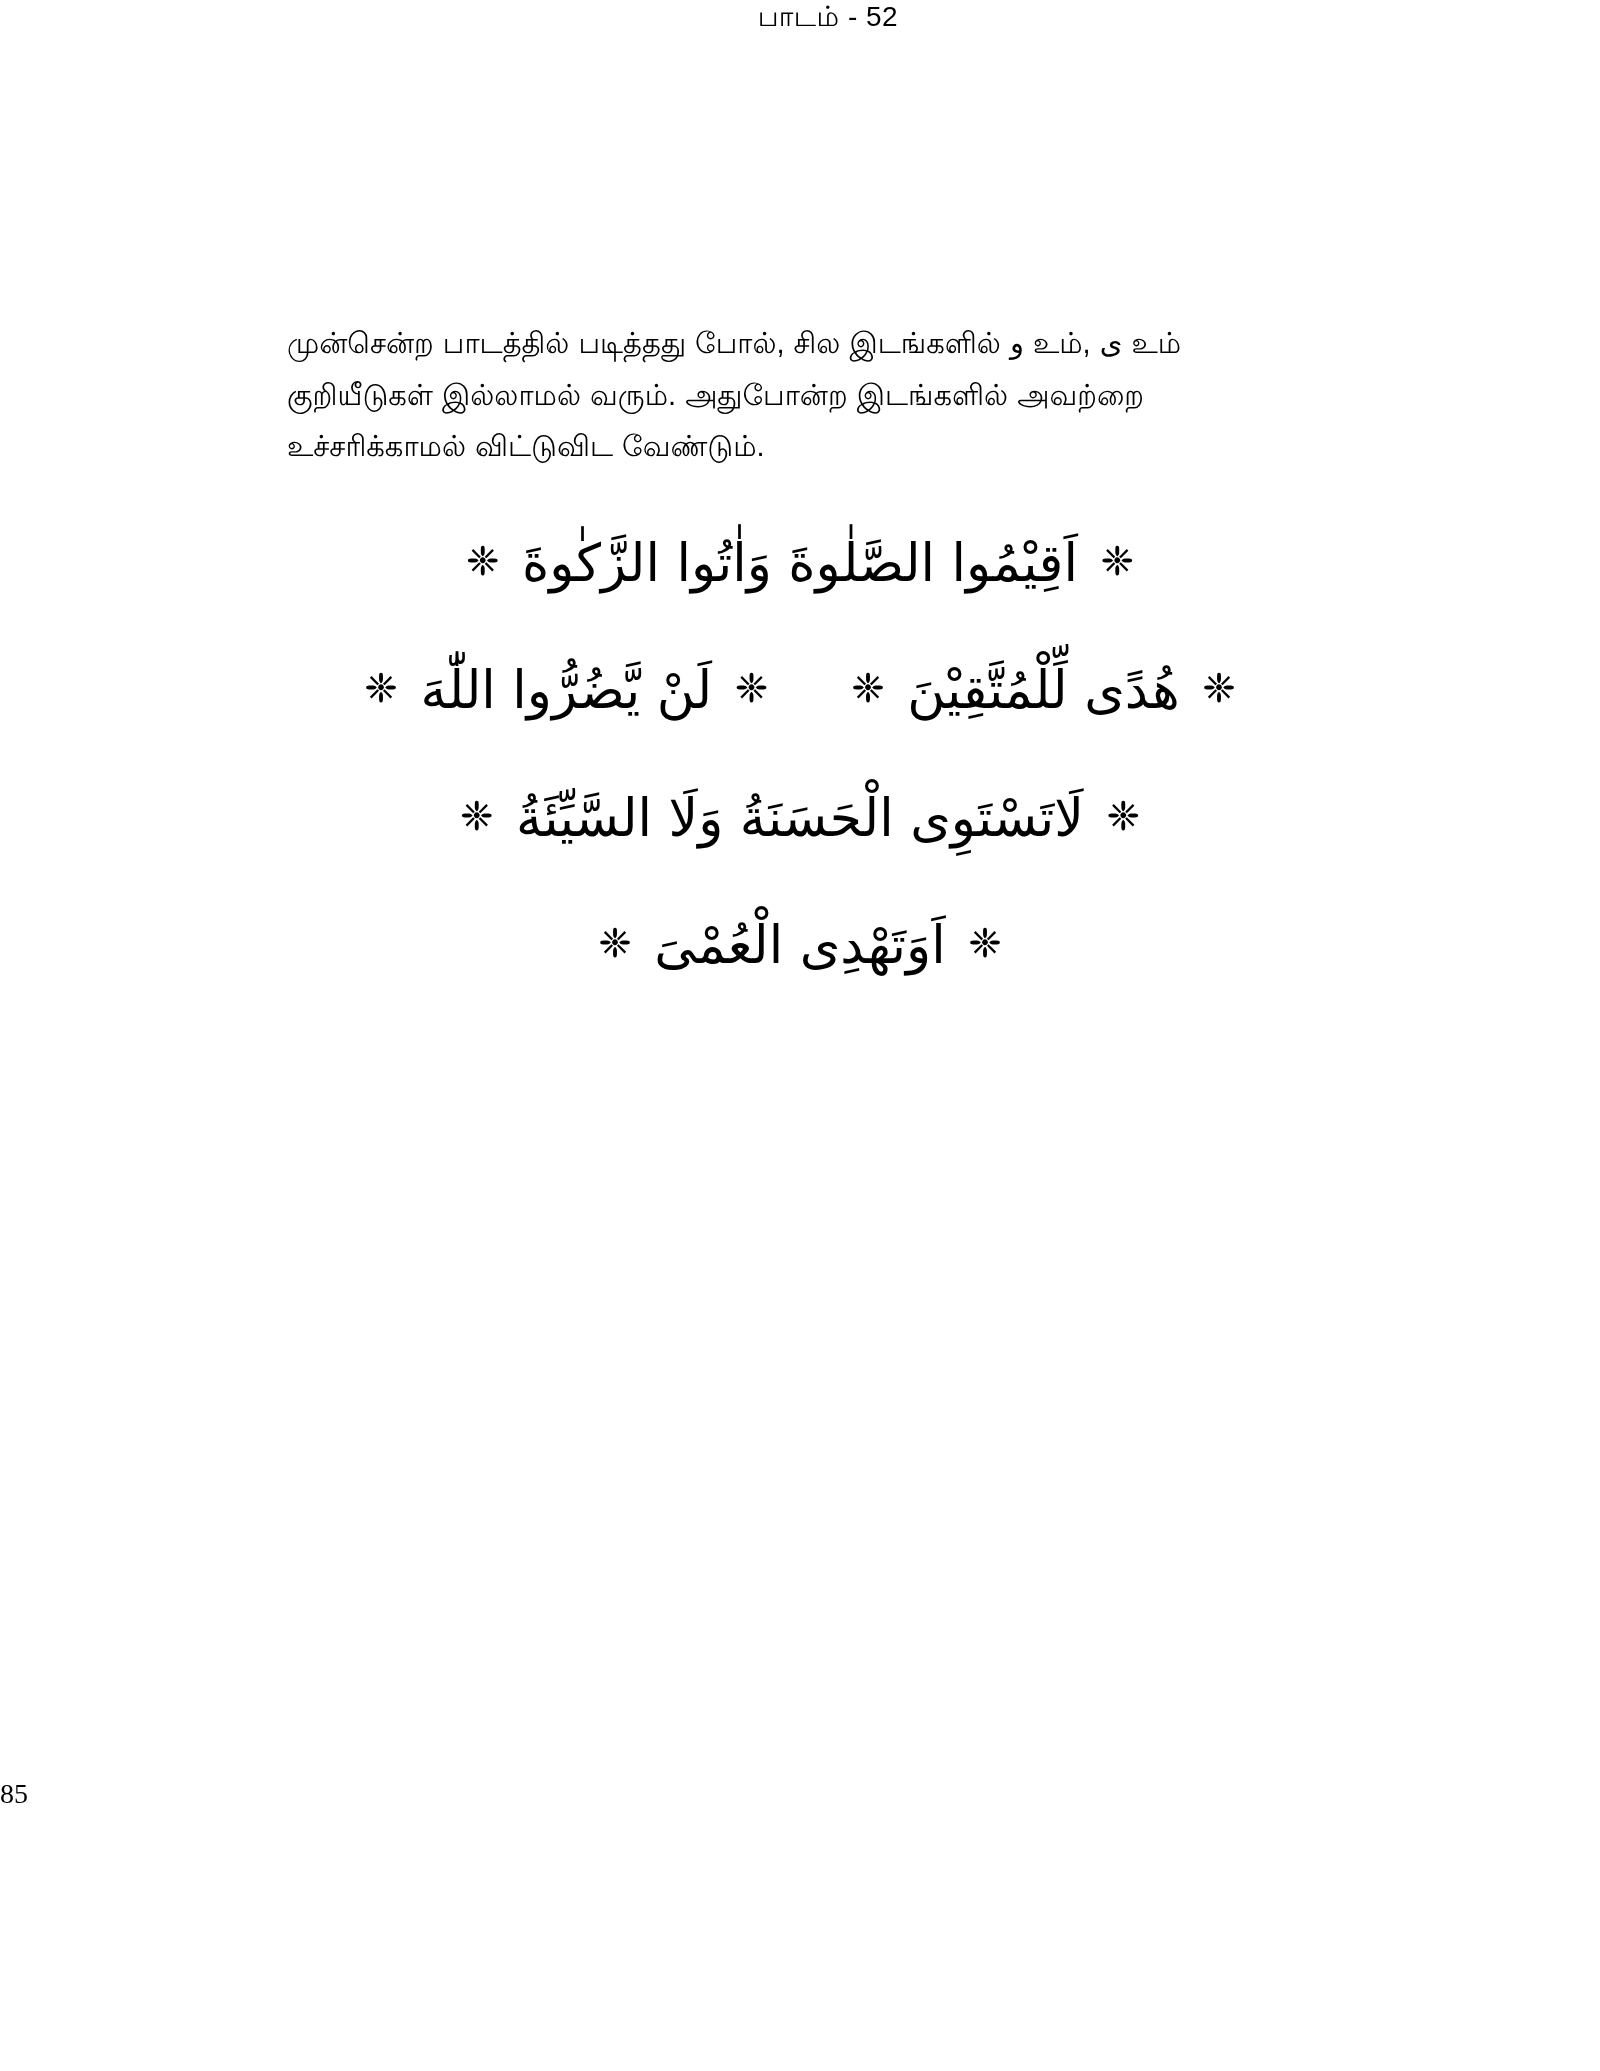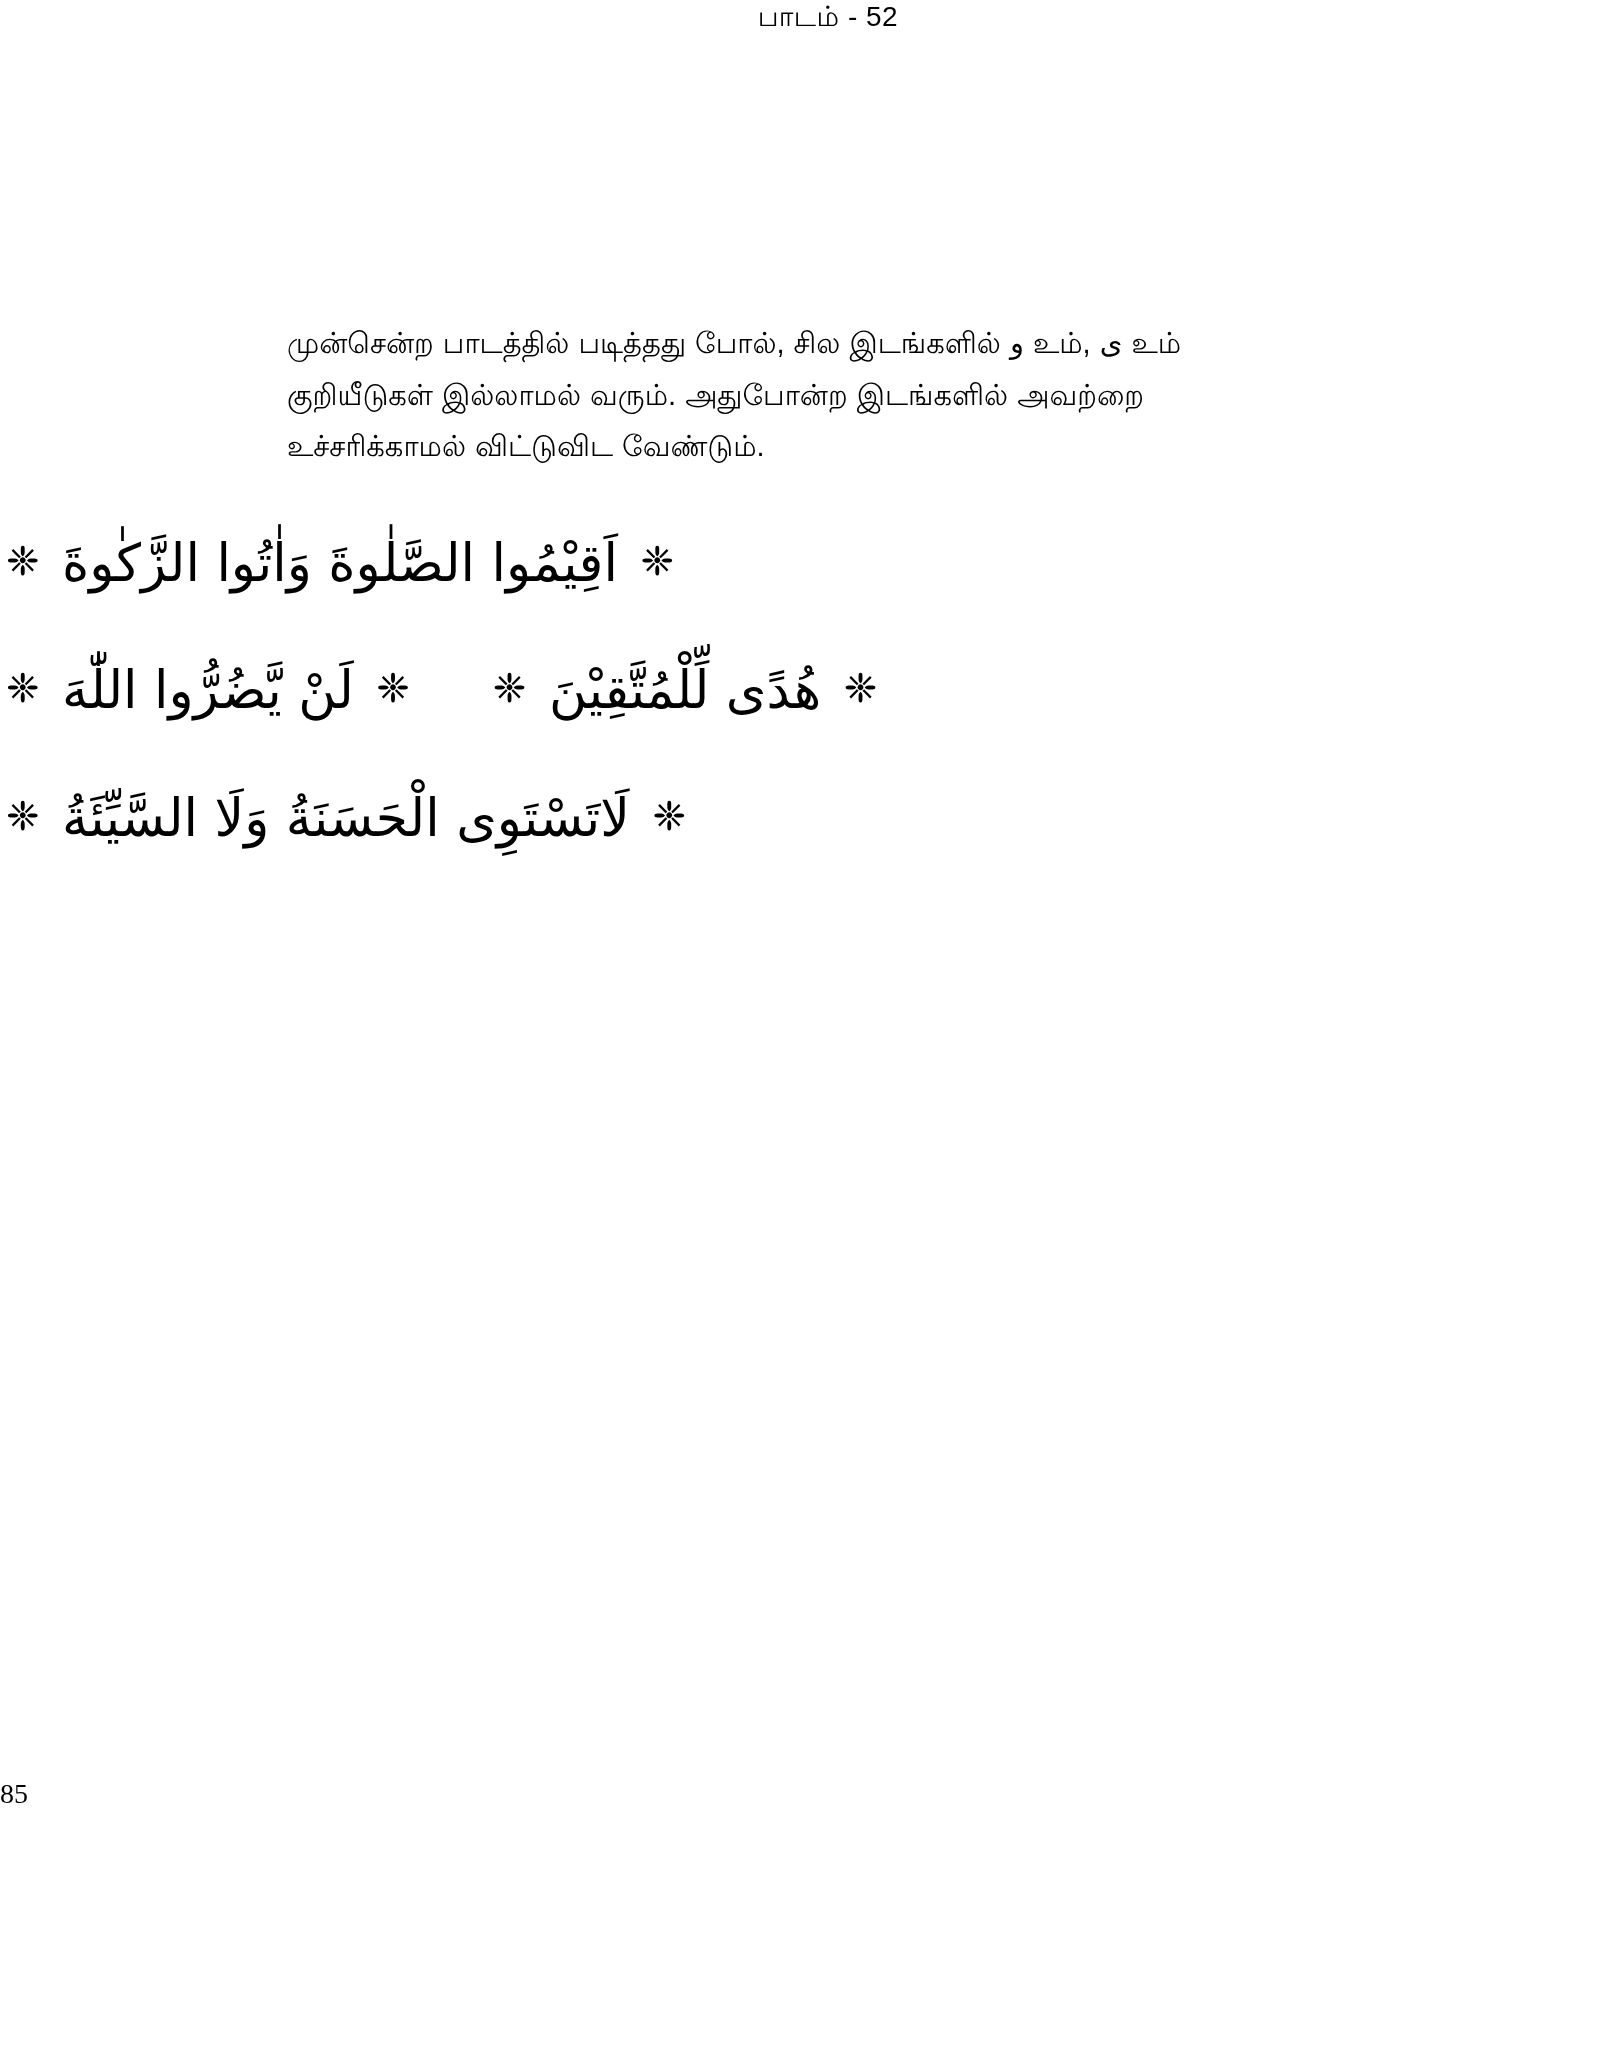"❈ اَقِيْمُوا الصَّلٰوةَ وَاٰتُوا" .arabic-line { text-align: left -> center }
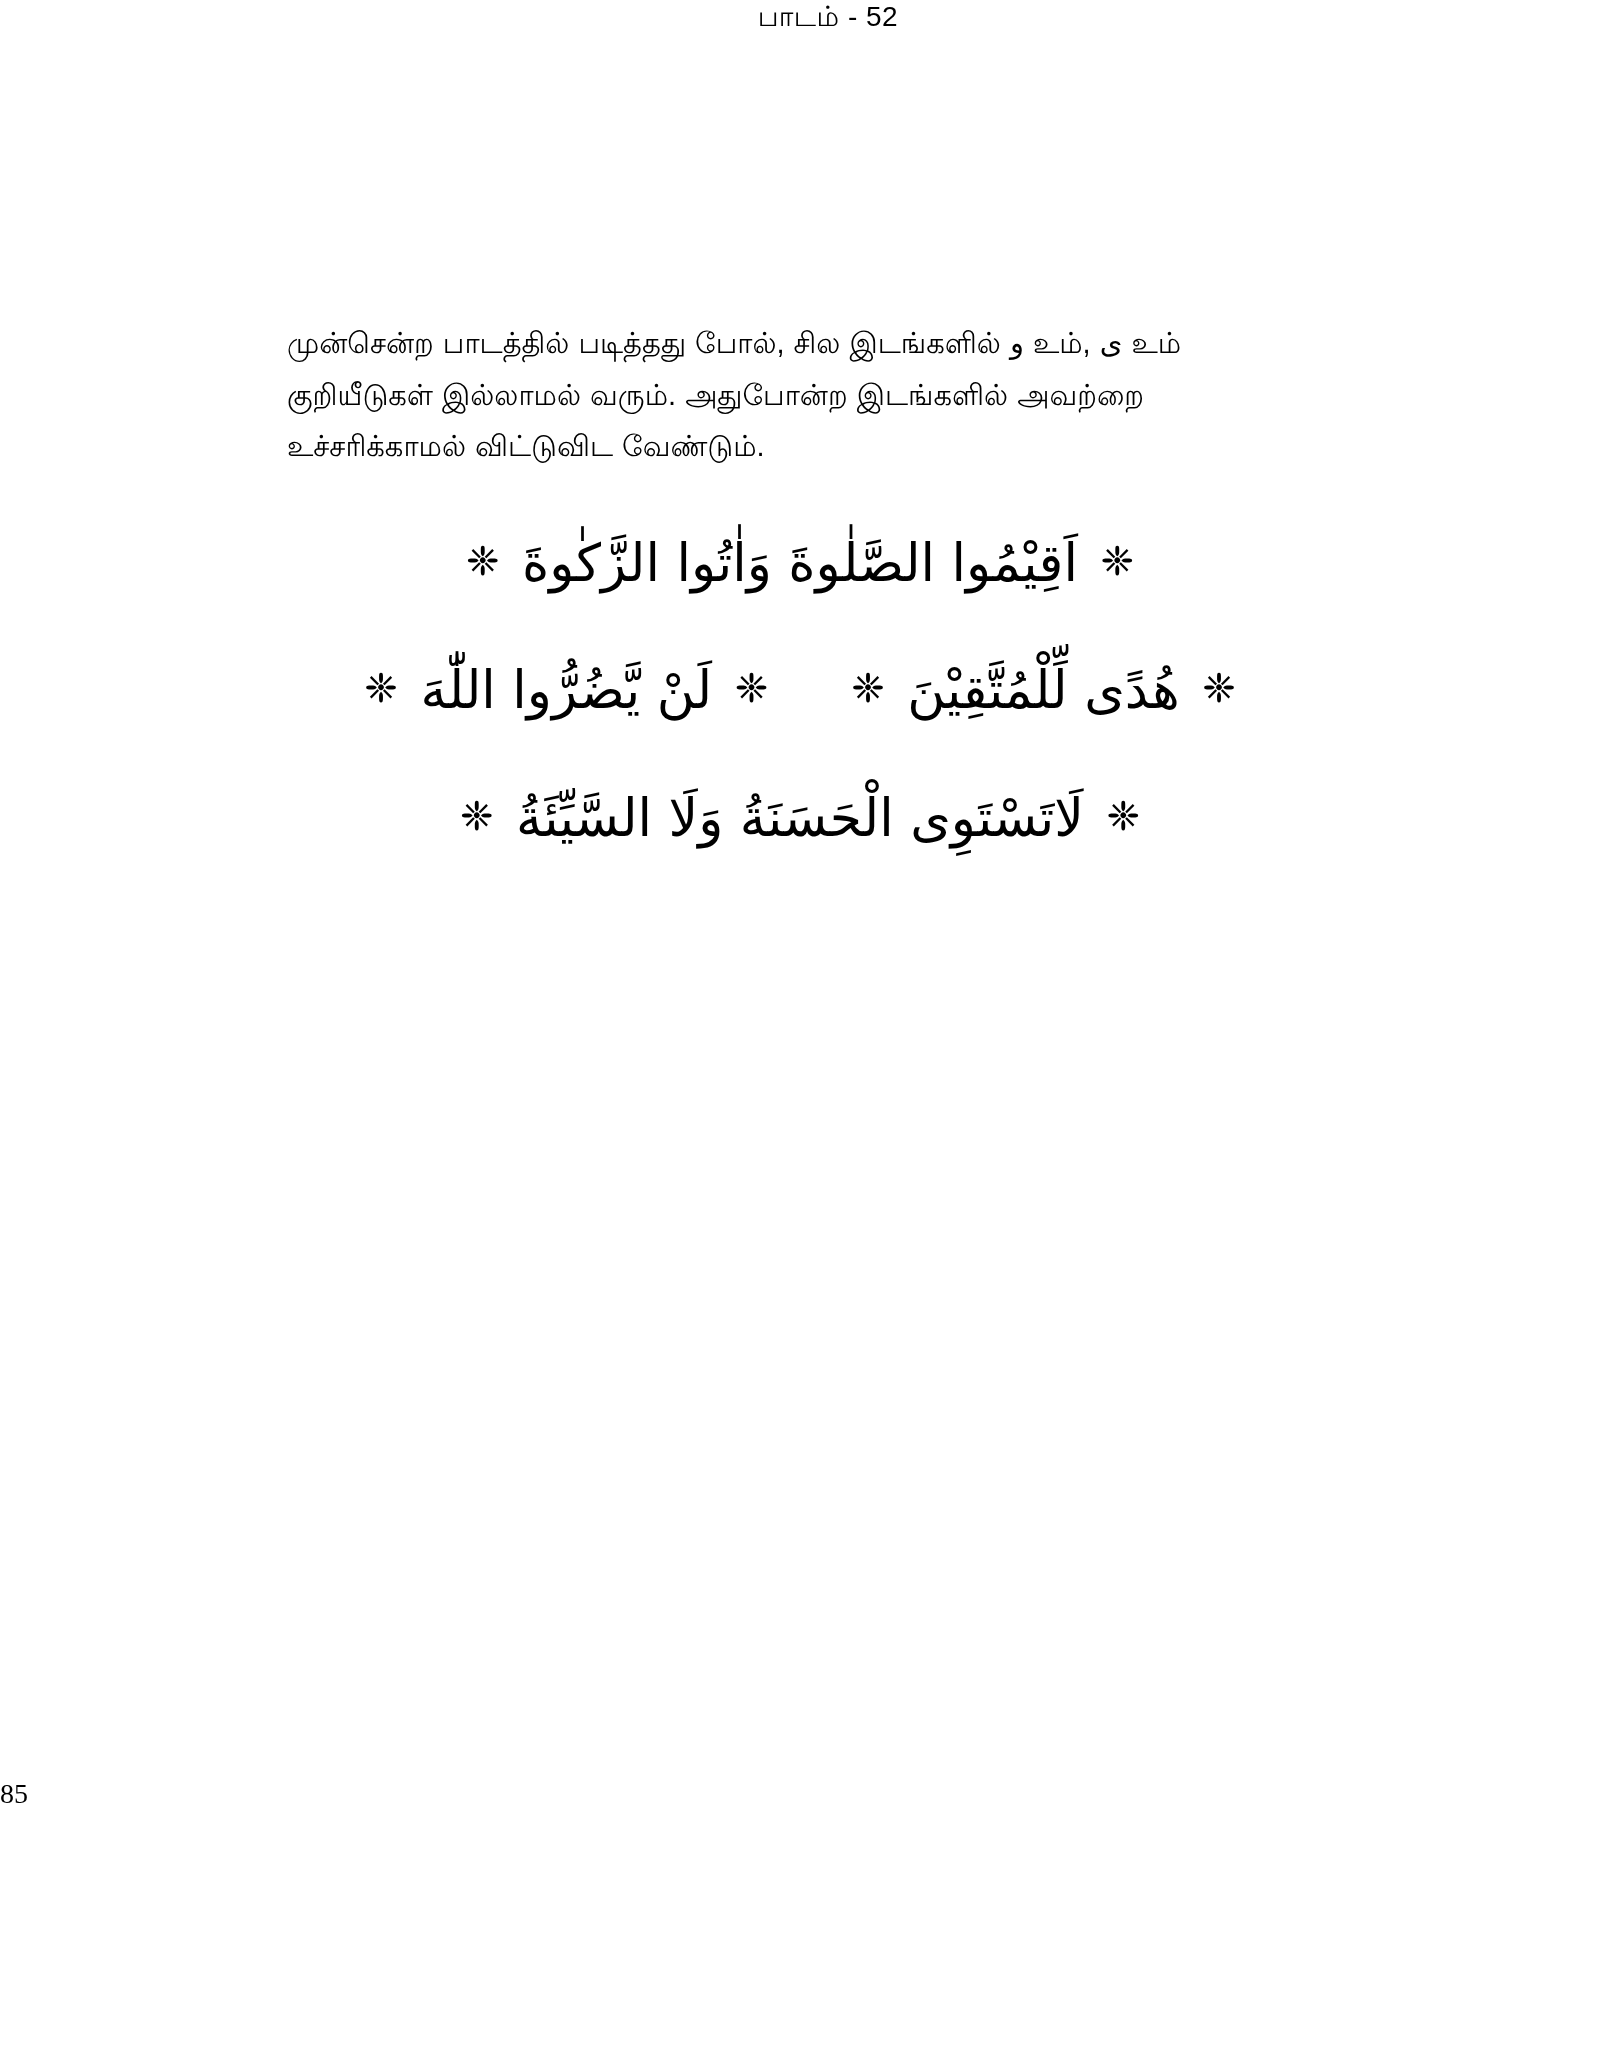"❈ اَوَتَهْدِى الْعُمْىَ ❈" div.arabic-line { html: none -> <div> <span>❈</span> <span>اَوَتَهْدِى الْعُمْىَ</span> <span>❈</span> </div> }
